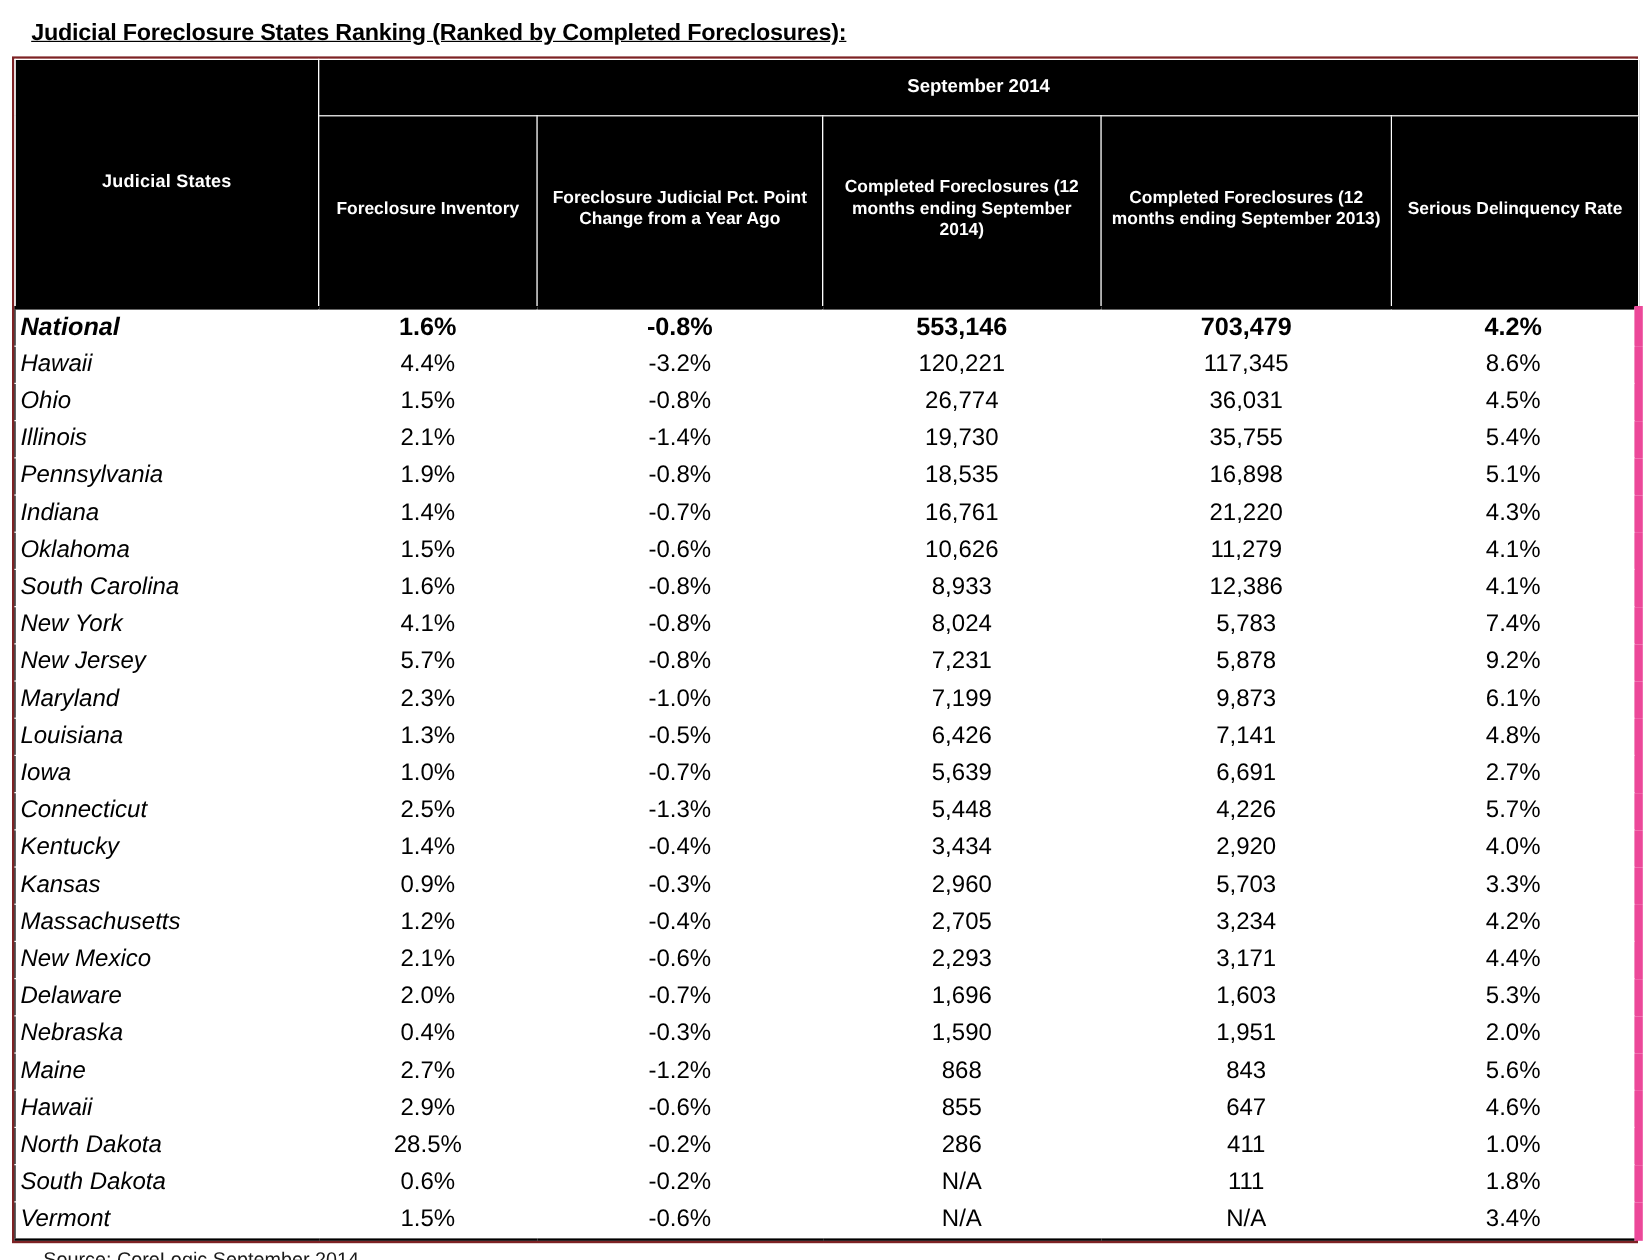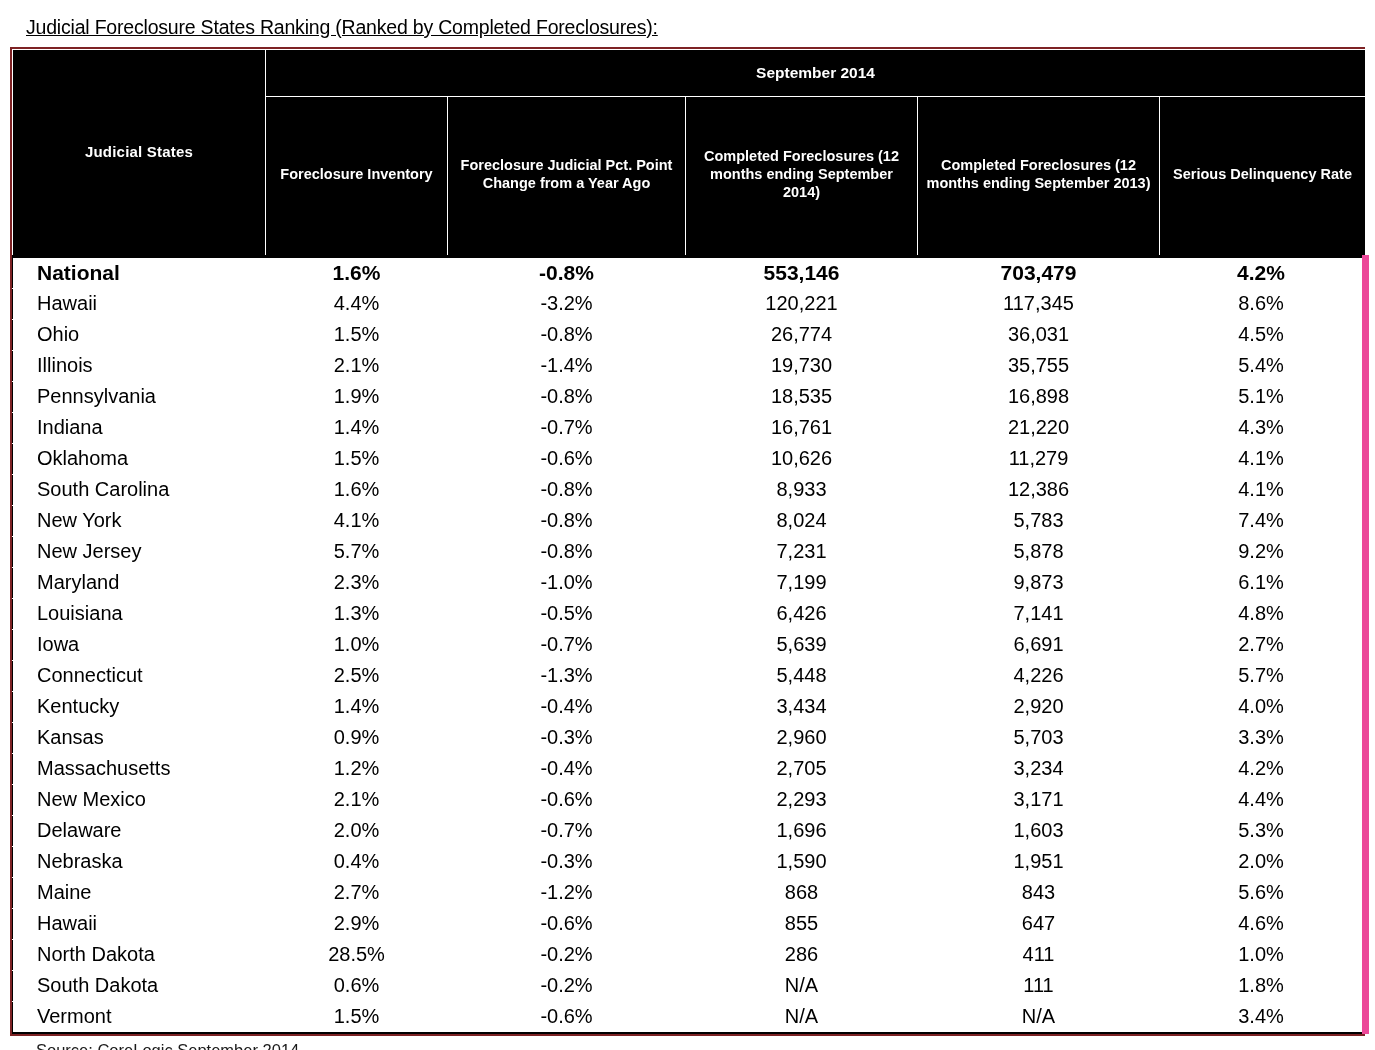"Judicial Foreclosure States Ranking" .title { font-weight: normal -> bold }
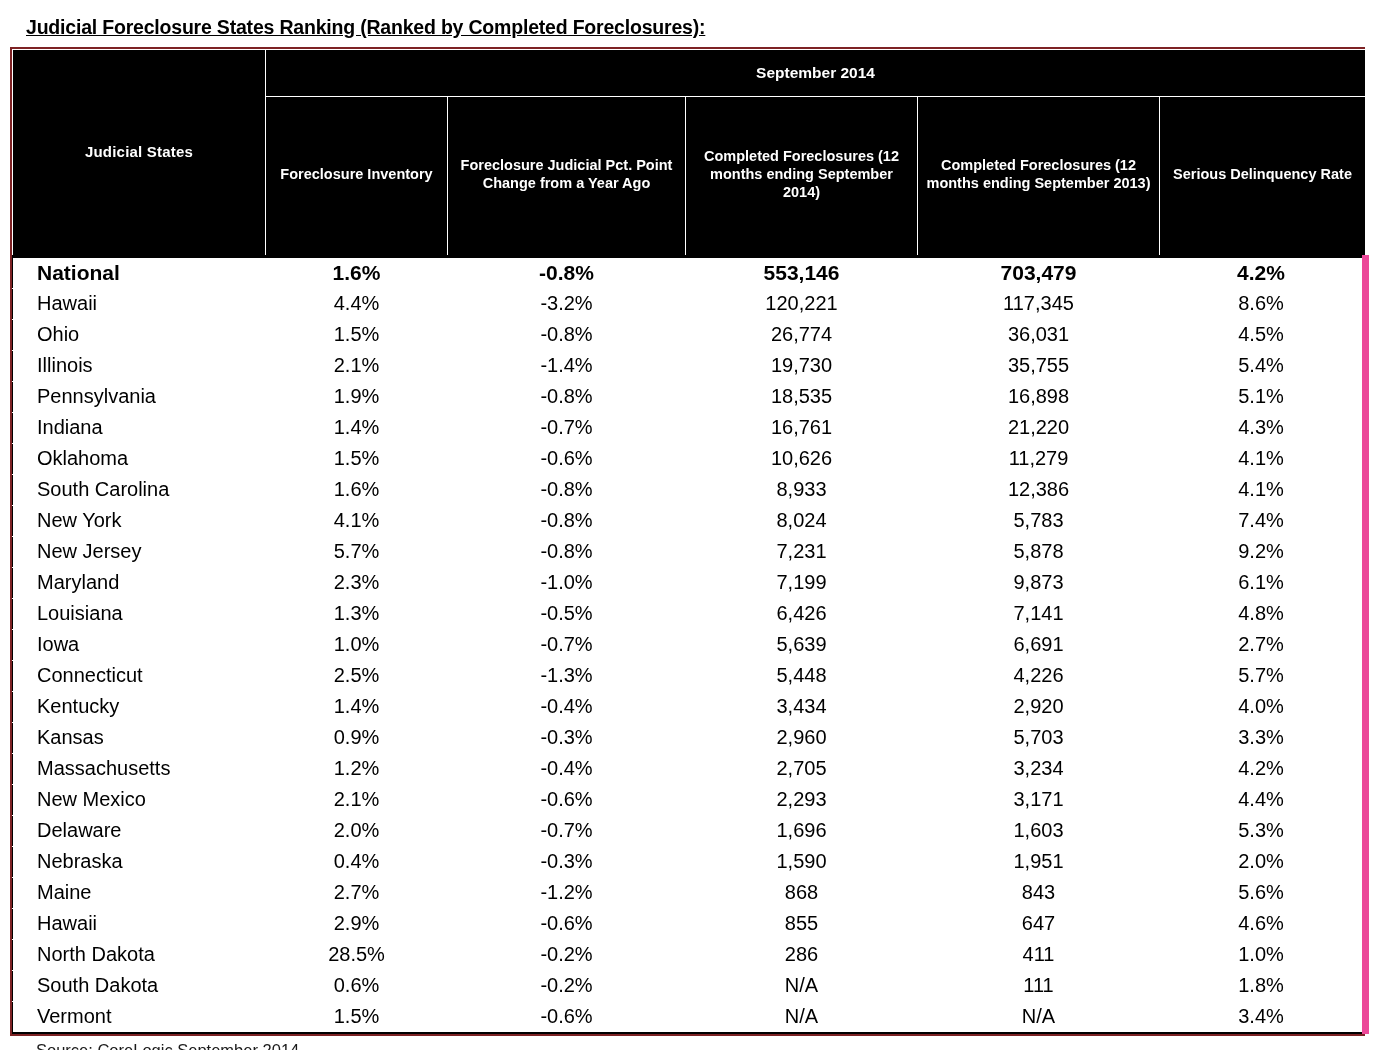"National" tbody td.state { font-style: none -> italic; padding-left: 24px -> 4px }
